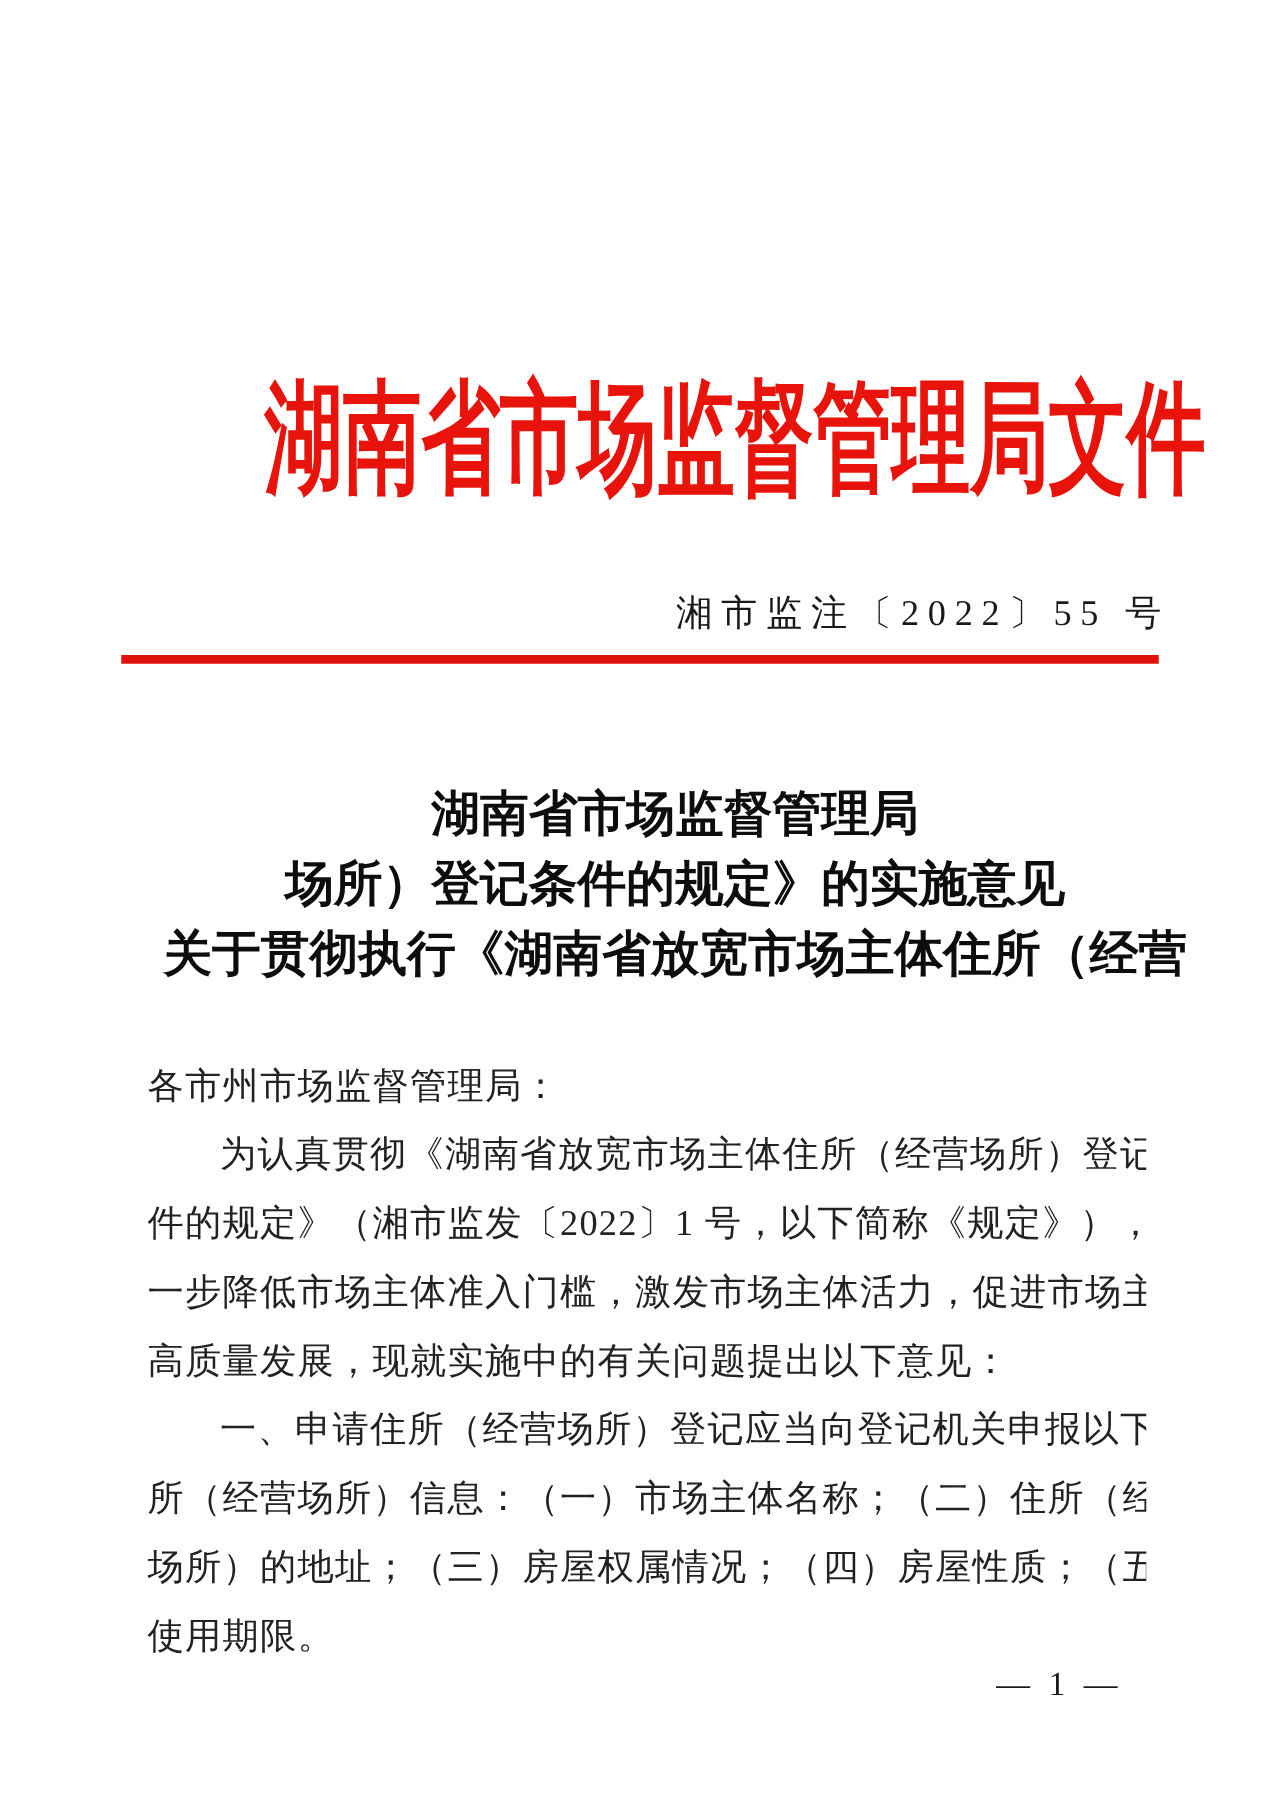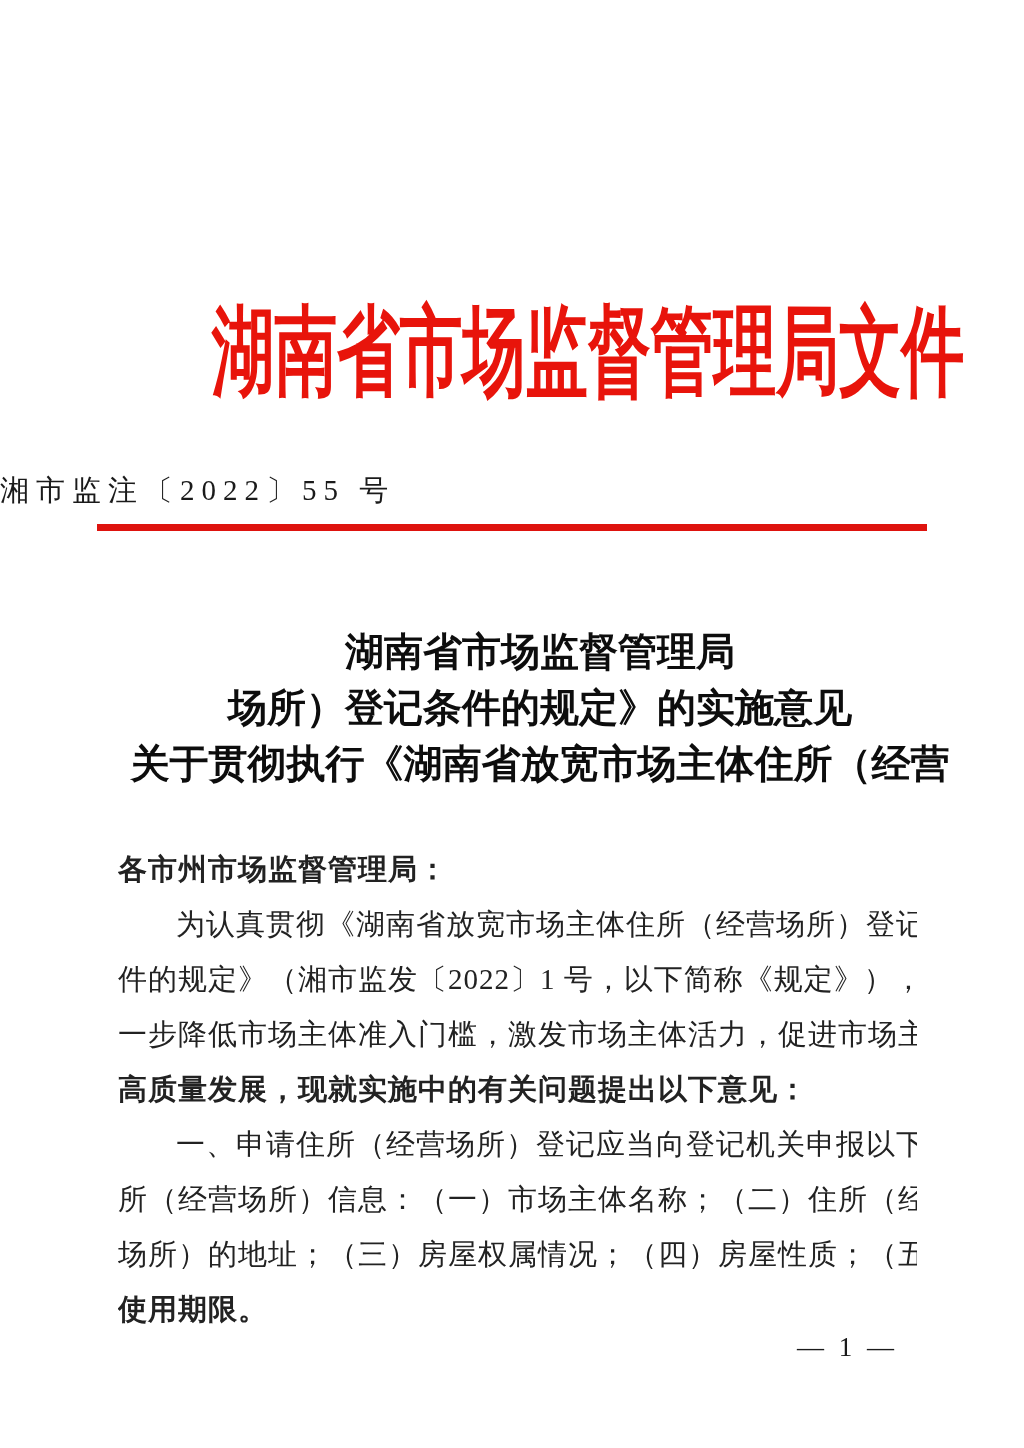"湘市监注〔2022〕55 号" .doc-number { text-align: left -> right }
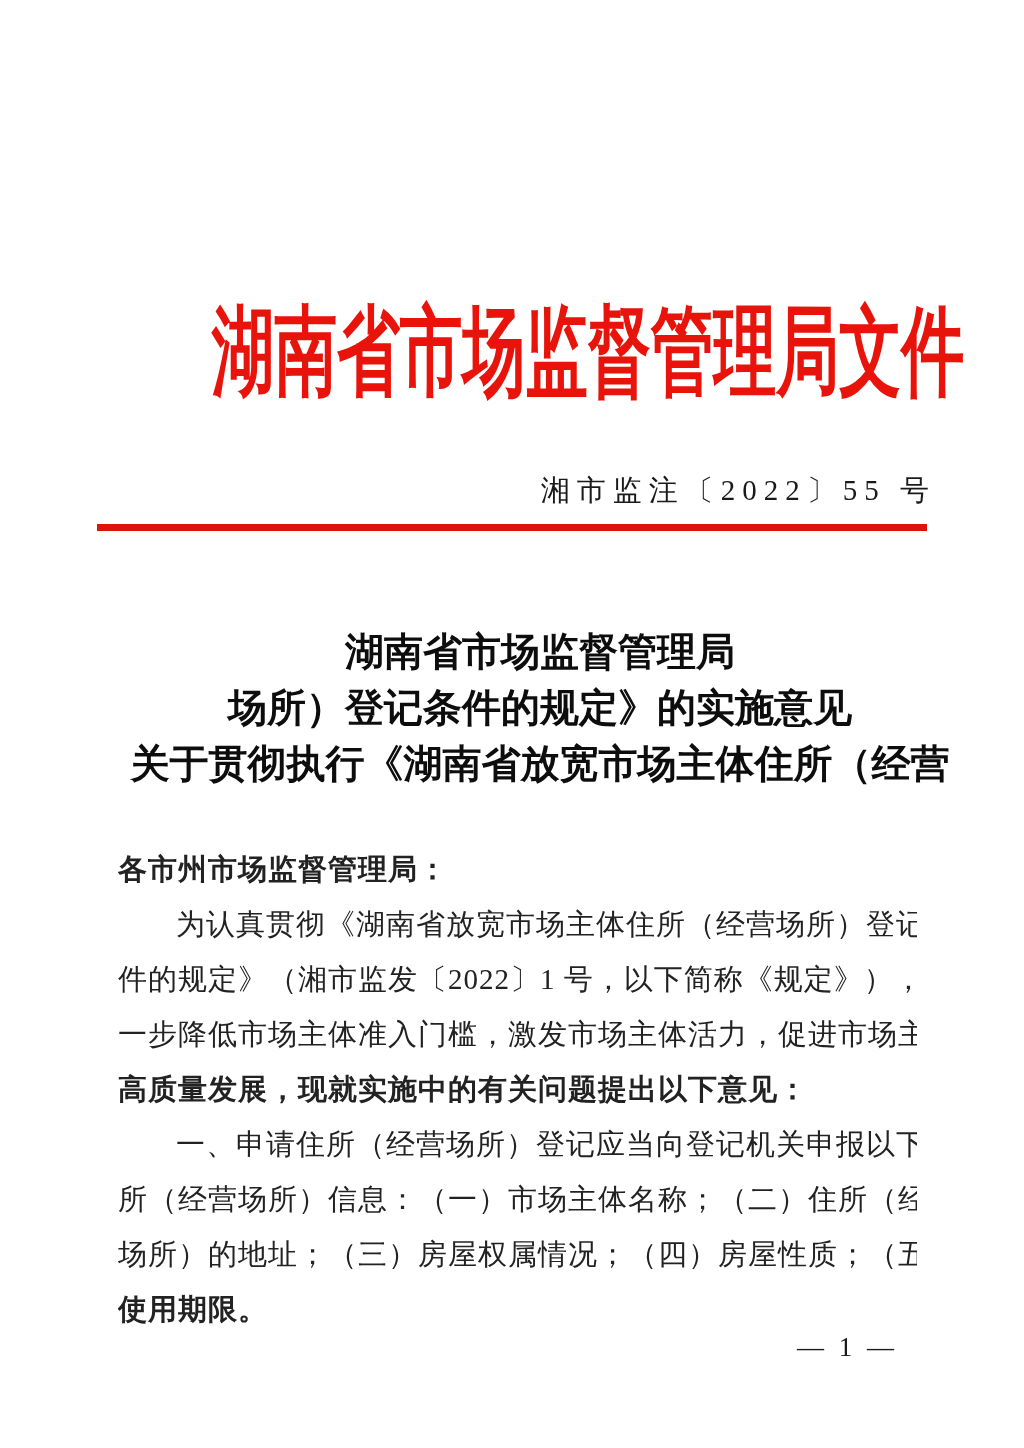"各市州市场监督管理局：" .bline.nofill { font-weight: bold -> none }
